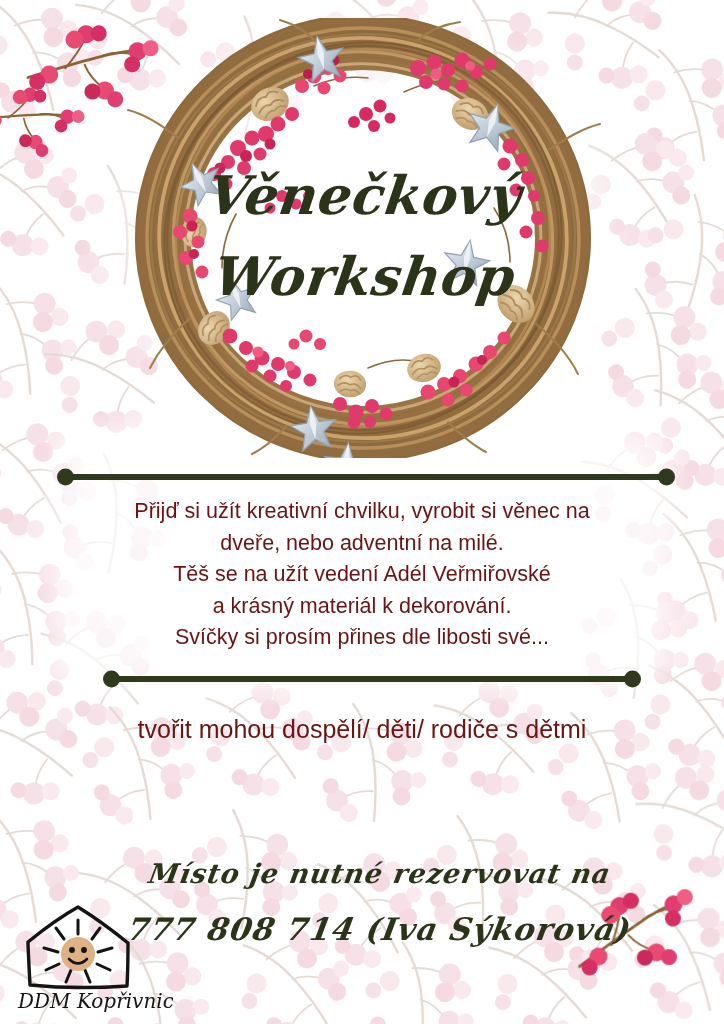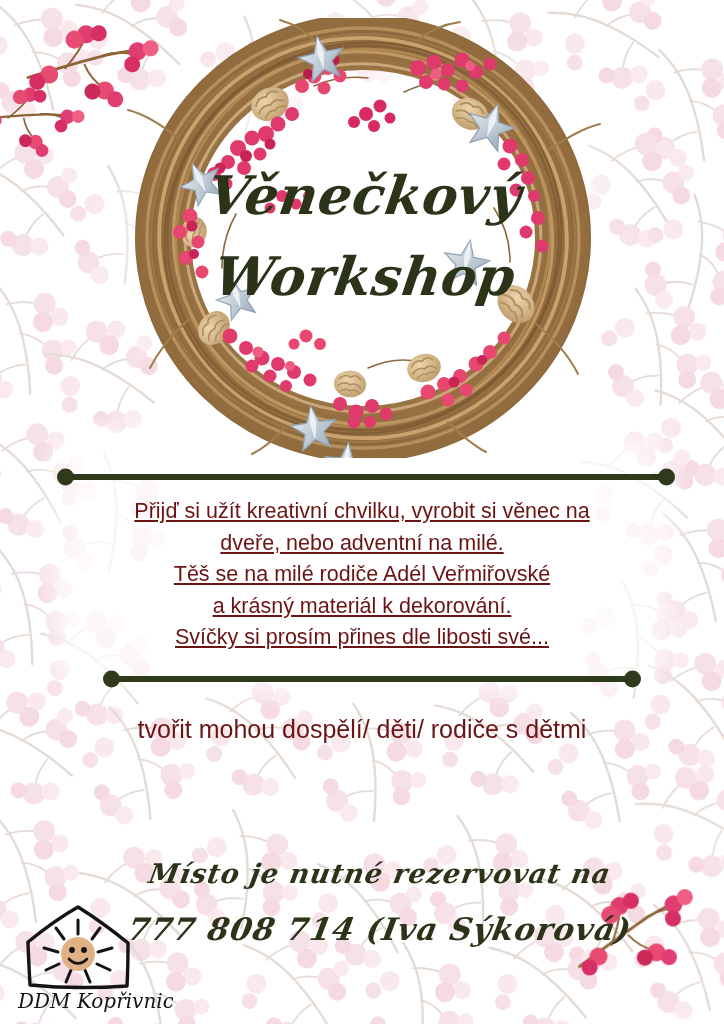"Přijď si užít kreativní chvilku," .intro div { text-decoration: underline -> none }
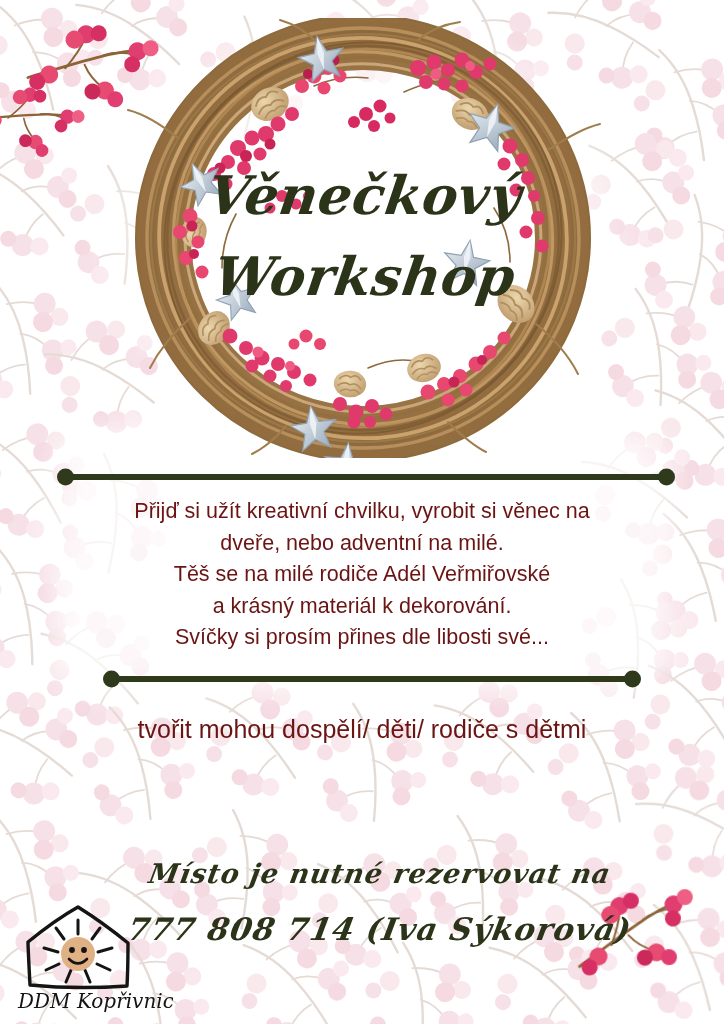"Těš se na milé rodiče" div { text: milé rodiče -> užít vedení }
